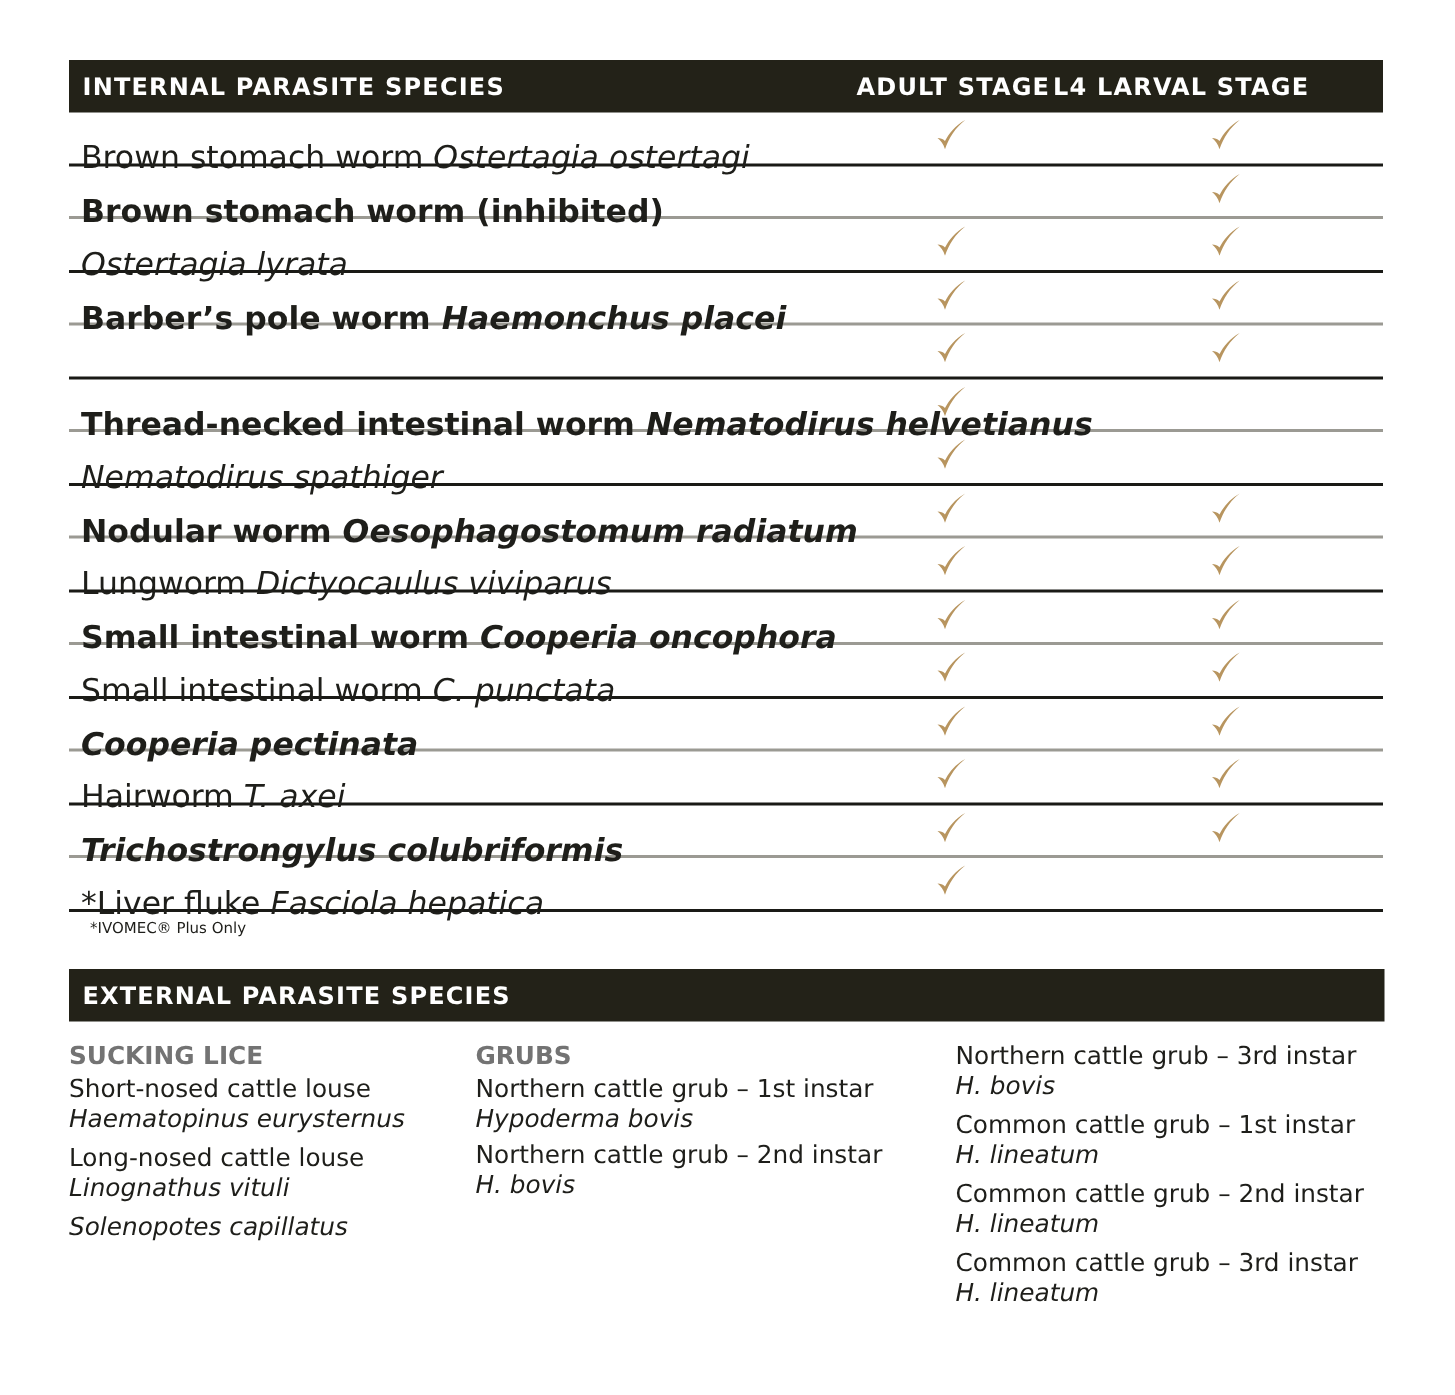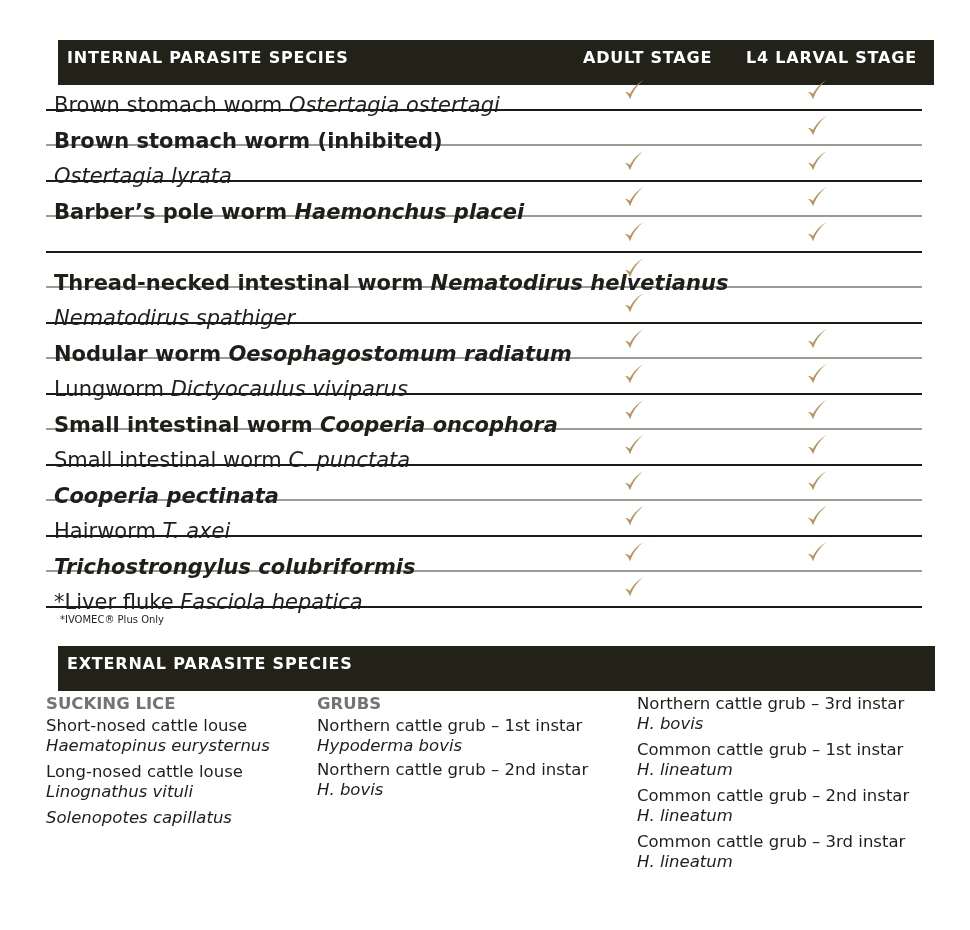"INTERNAL PARASITE SPECIES" .bar { height: 45px -> 35px; margin-left: 12px -> none }
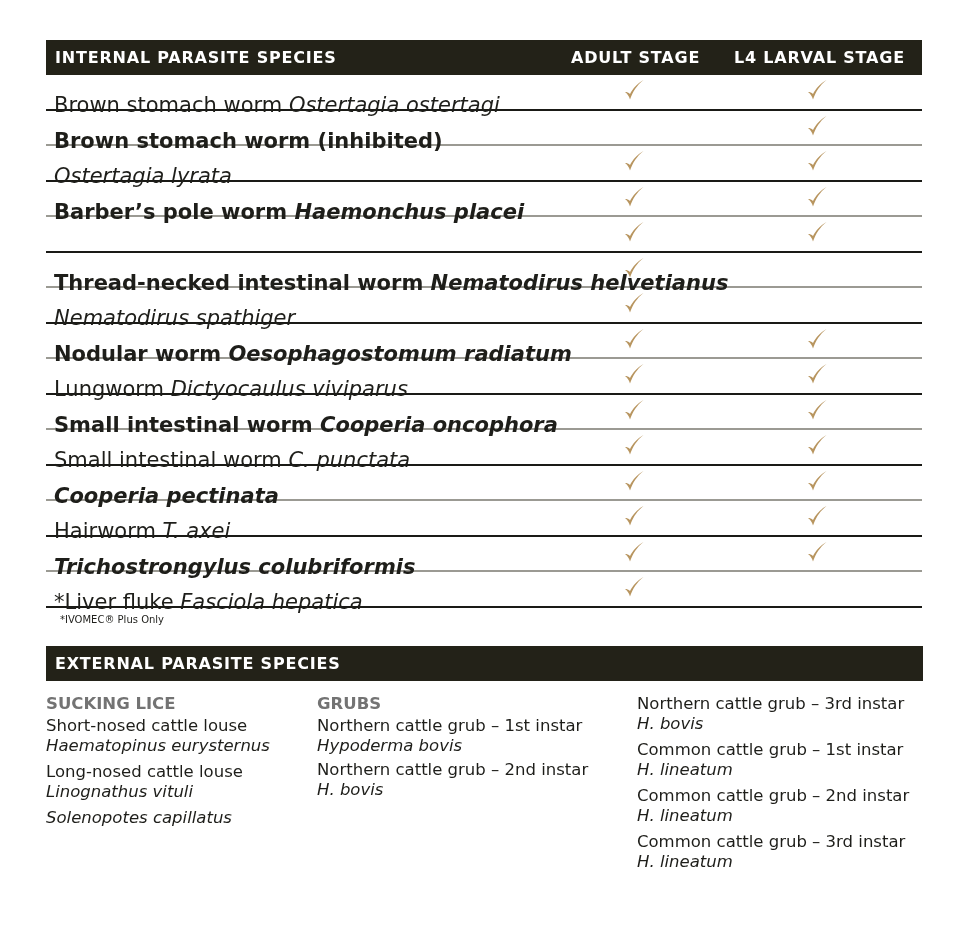"L4 LARVAL STAGE" span.cell { left: 688px -> 656px }
